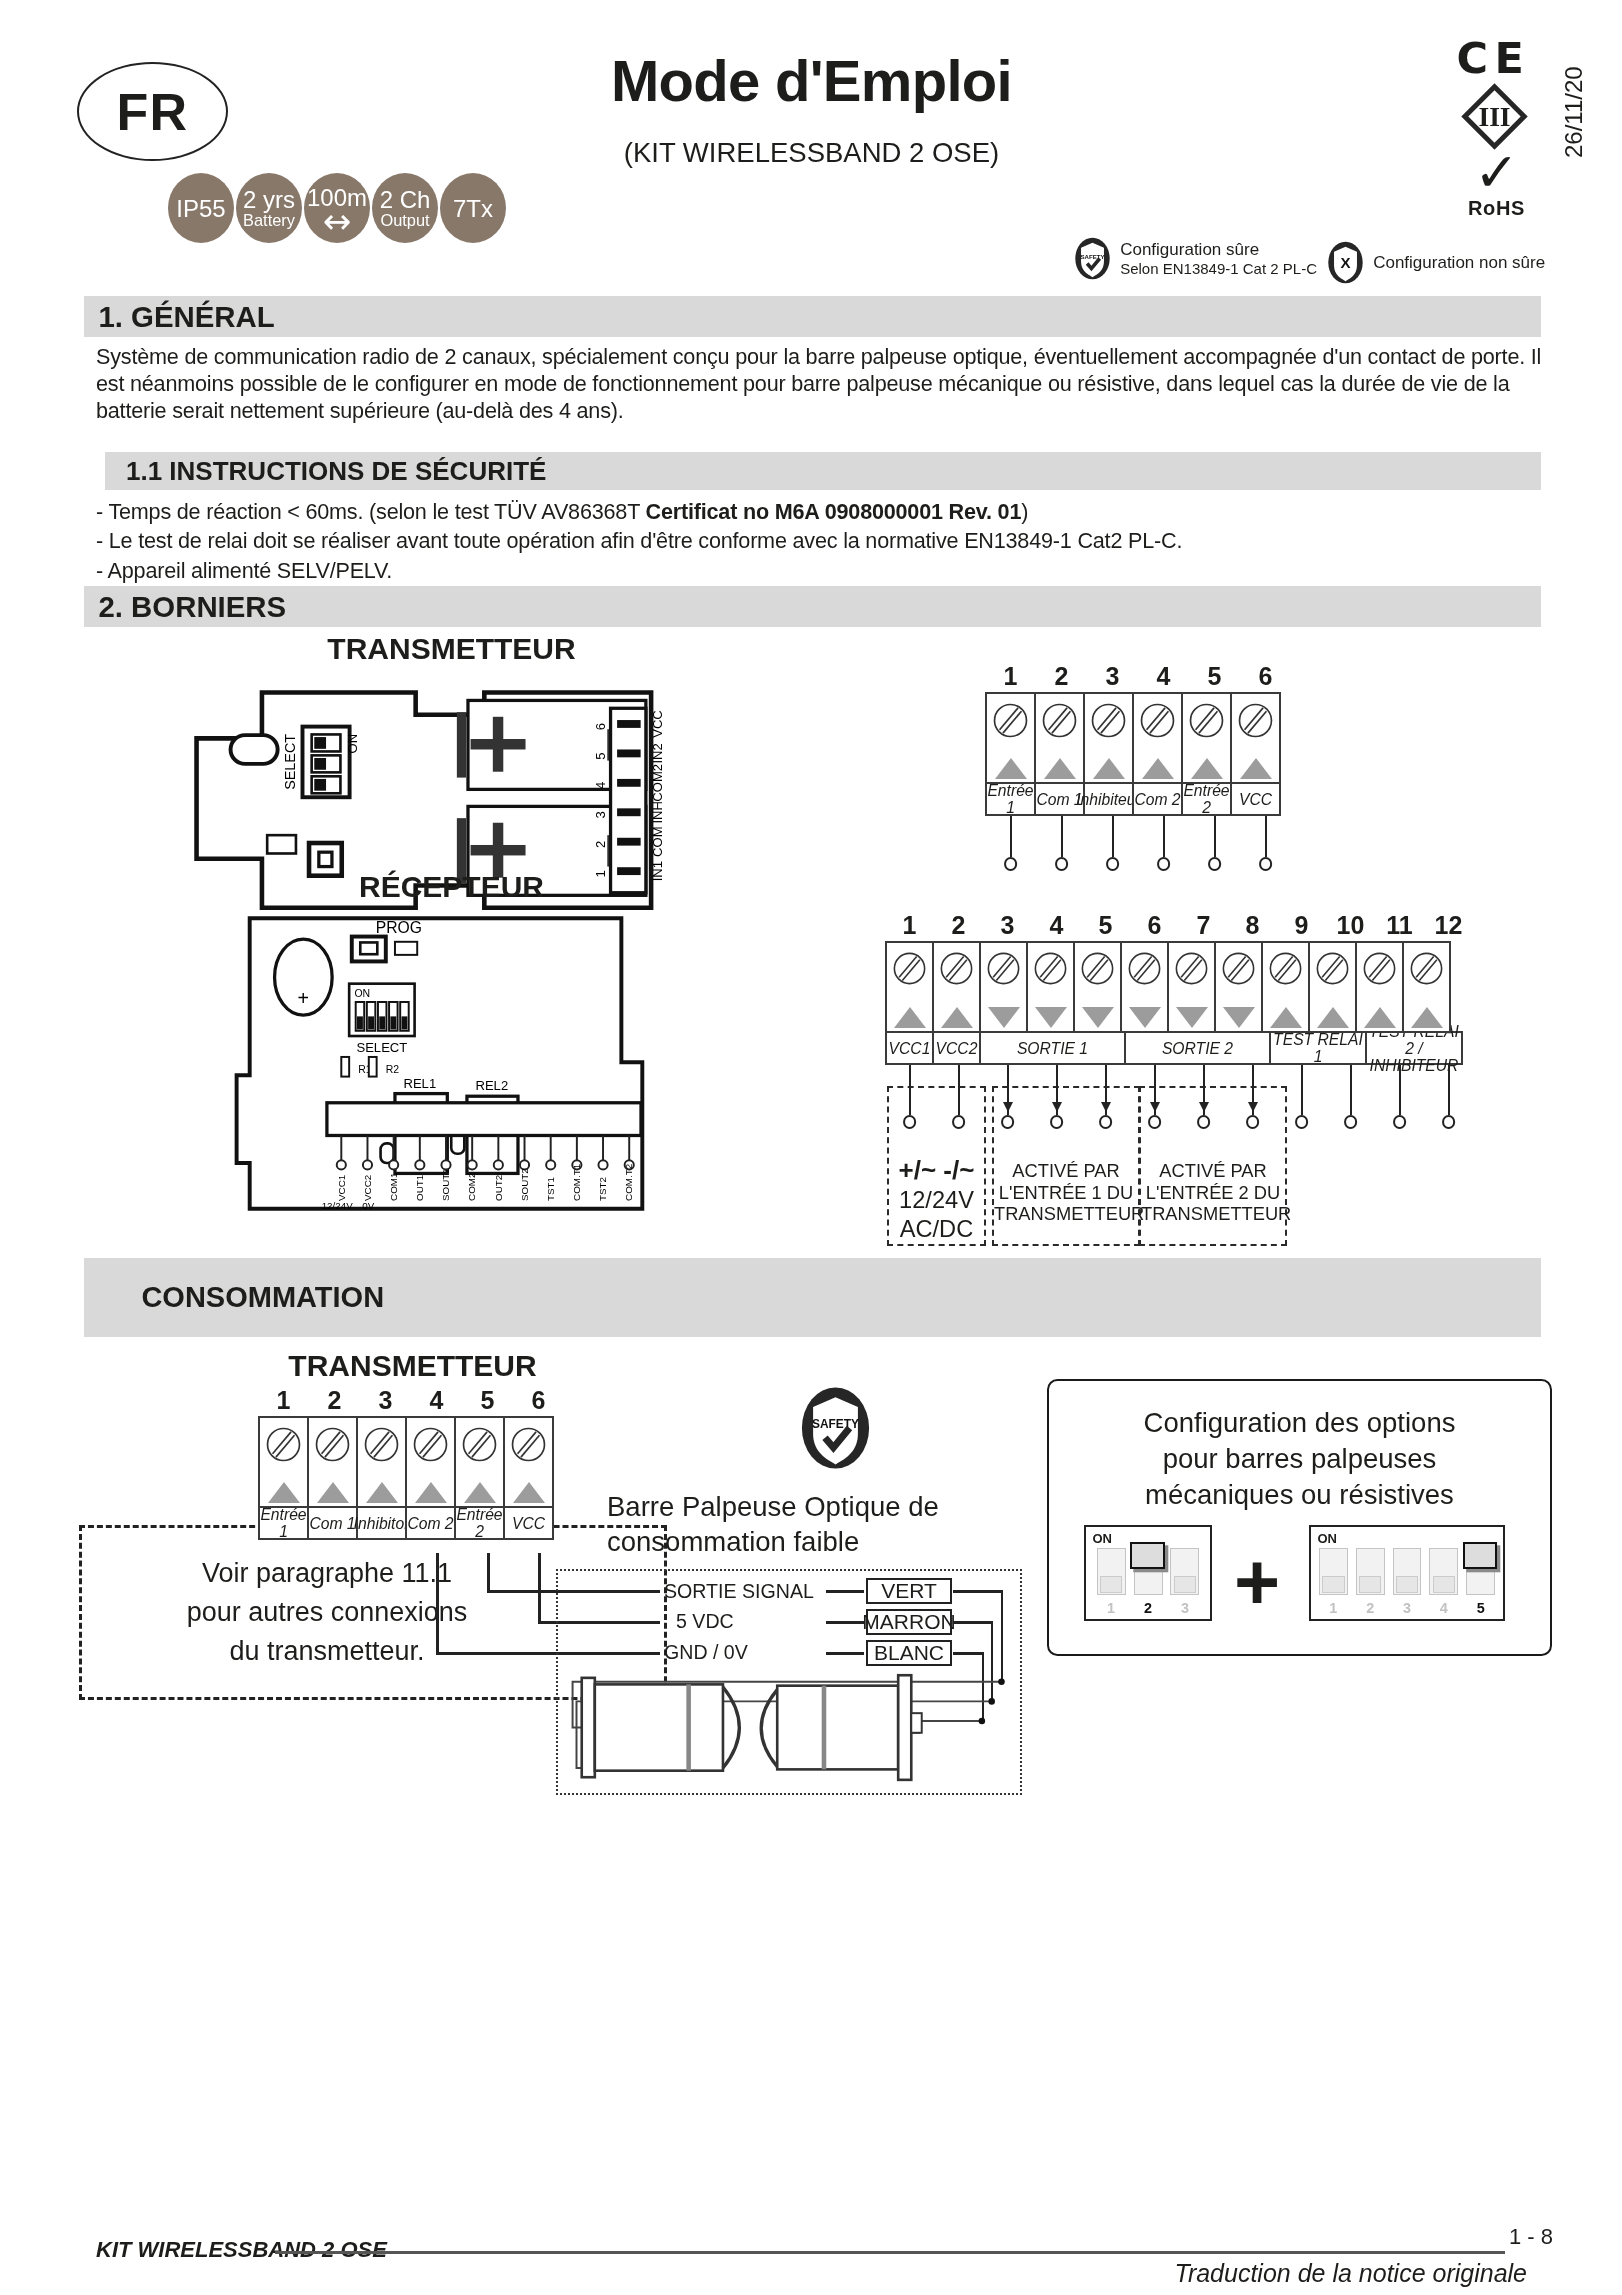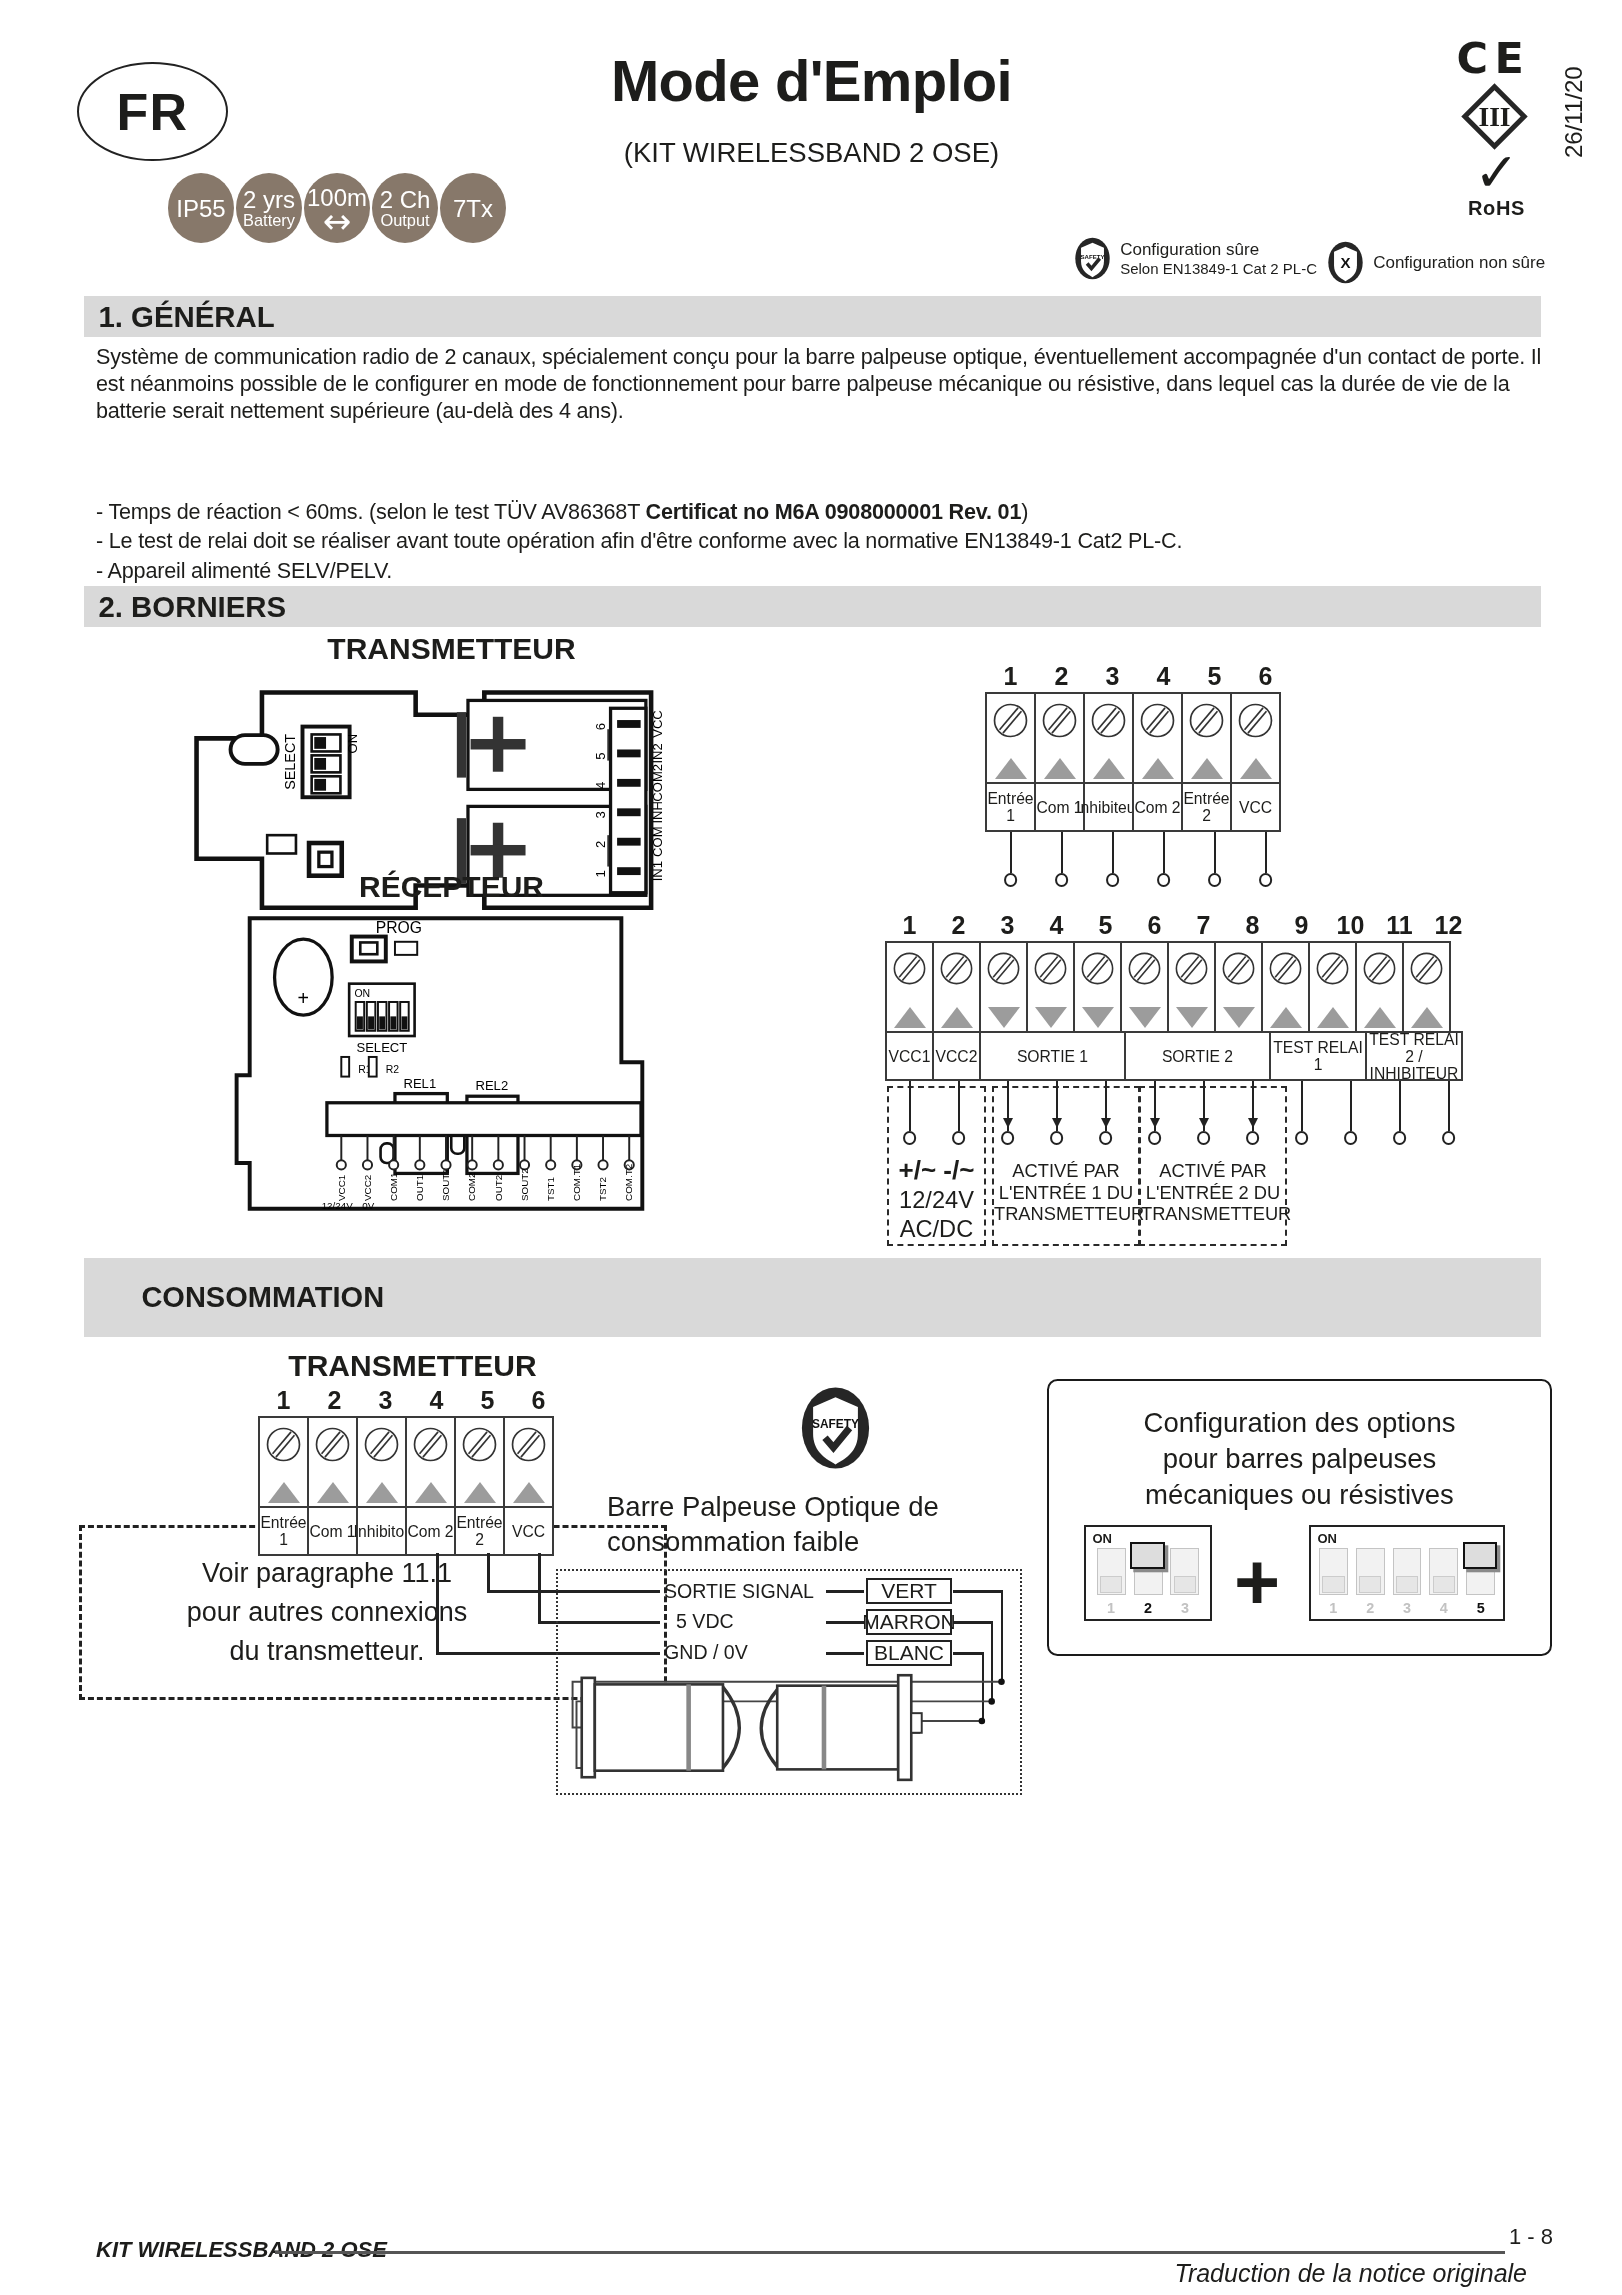"1.1 INSTRUCTIONS DE SÉCURITÉ" div.abs { html: none -> <div>1.1 INSTRUCTIONS DE SÉCURITÉ</div> }
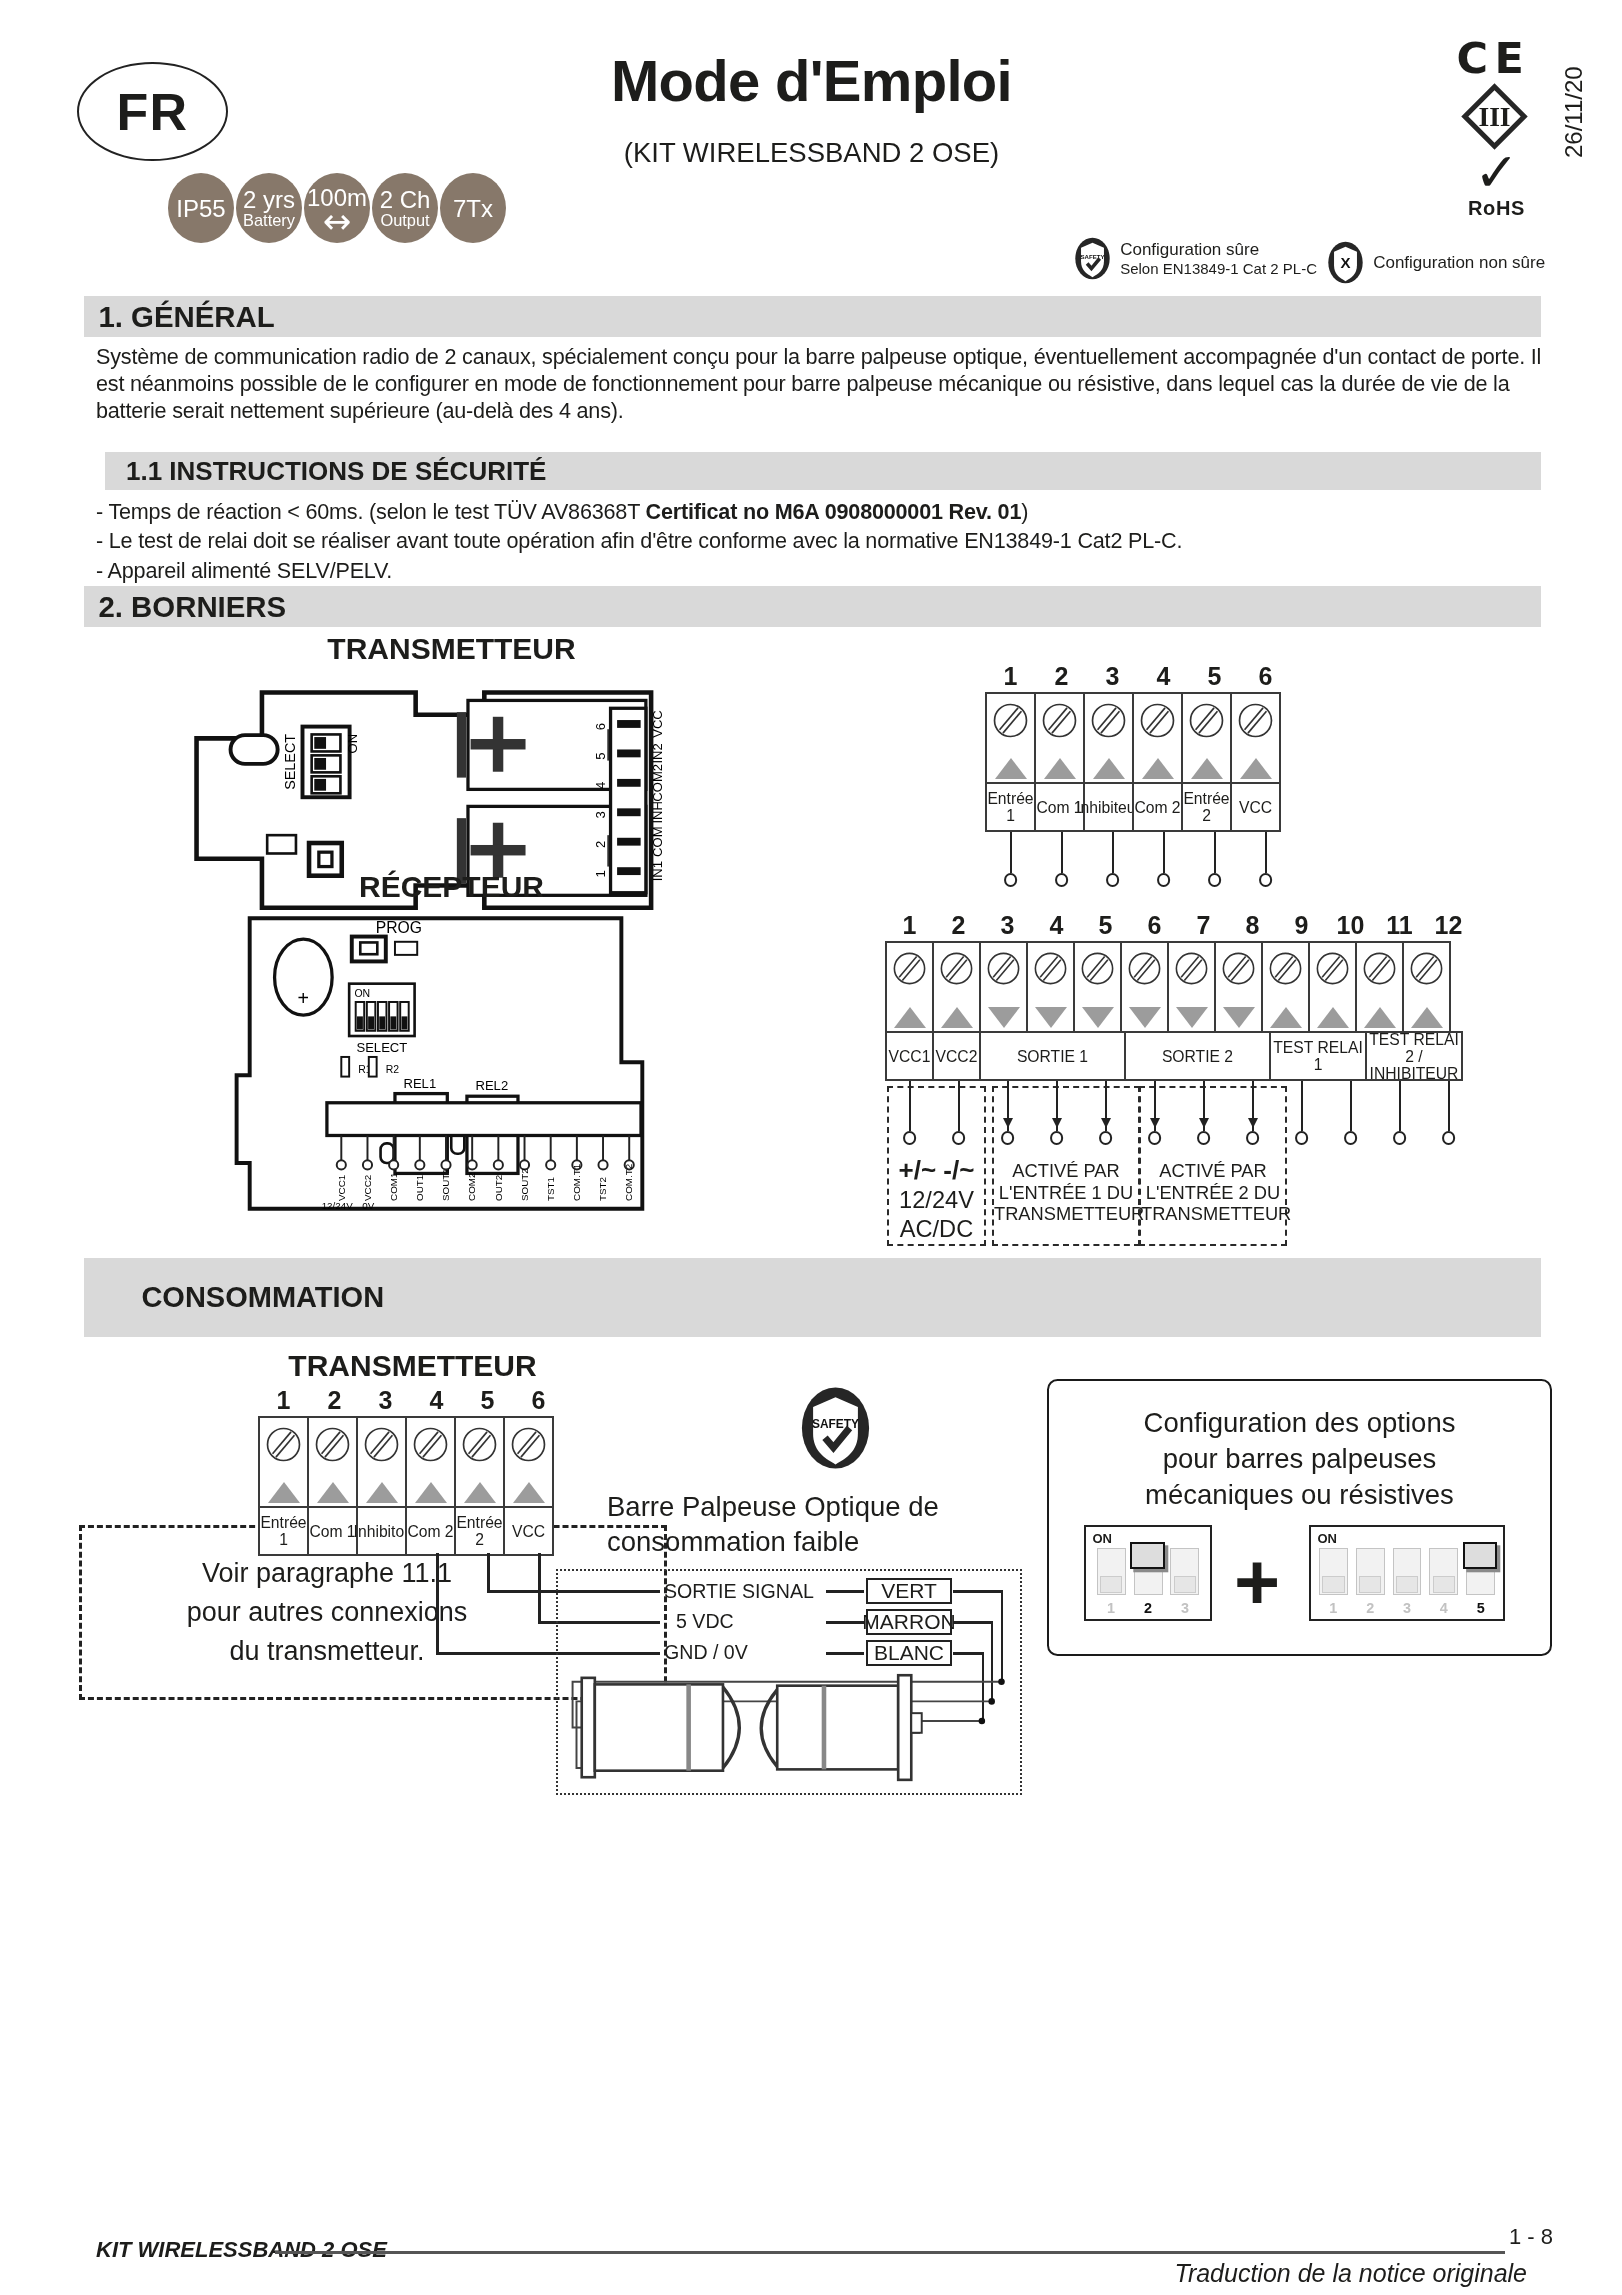"Entrée 1" .lab { font-style: none -> italic; height: 50px -> 34px }
